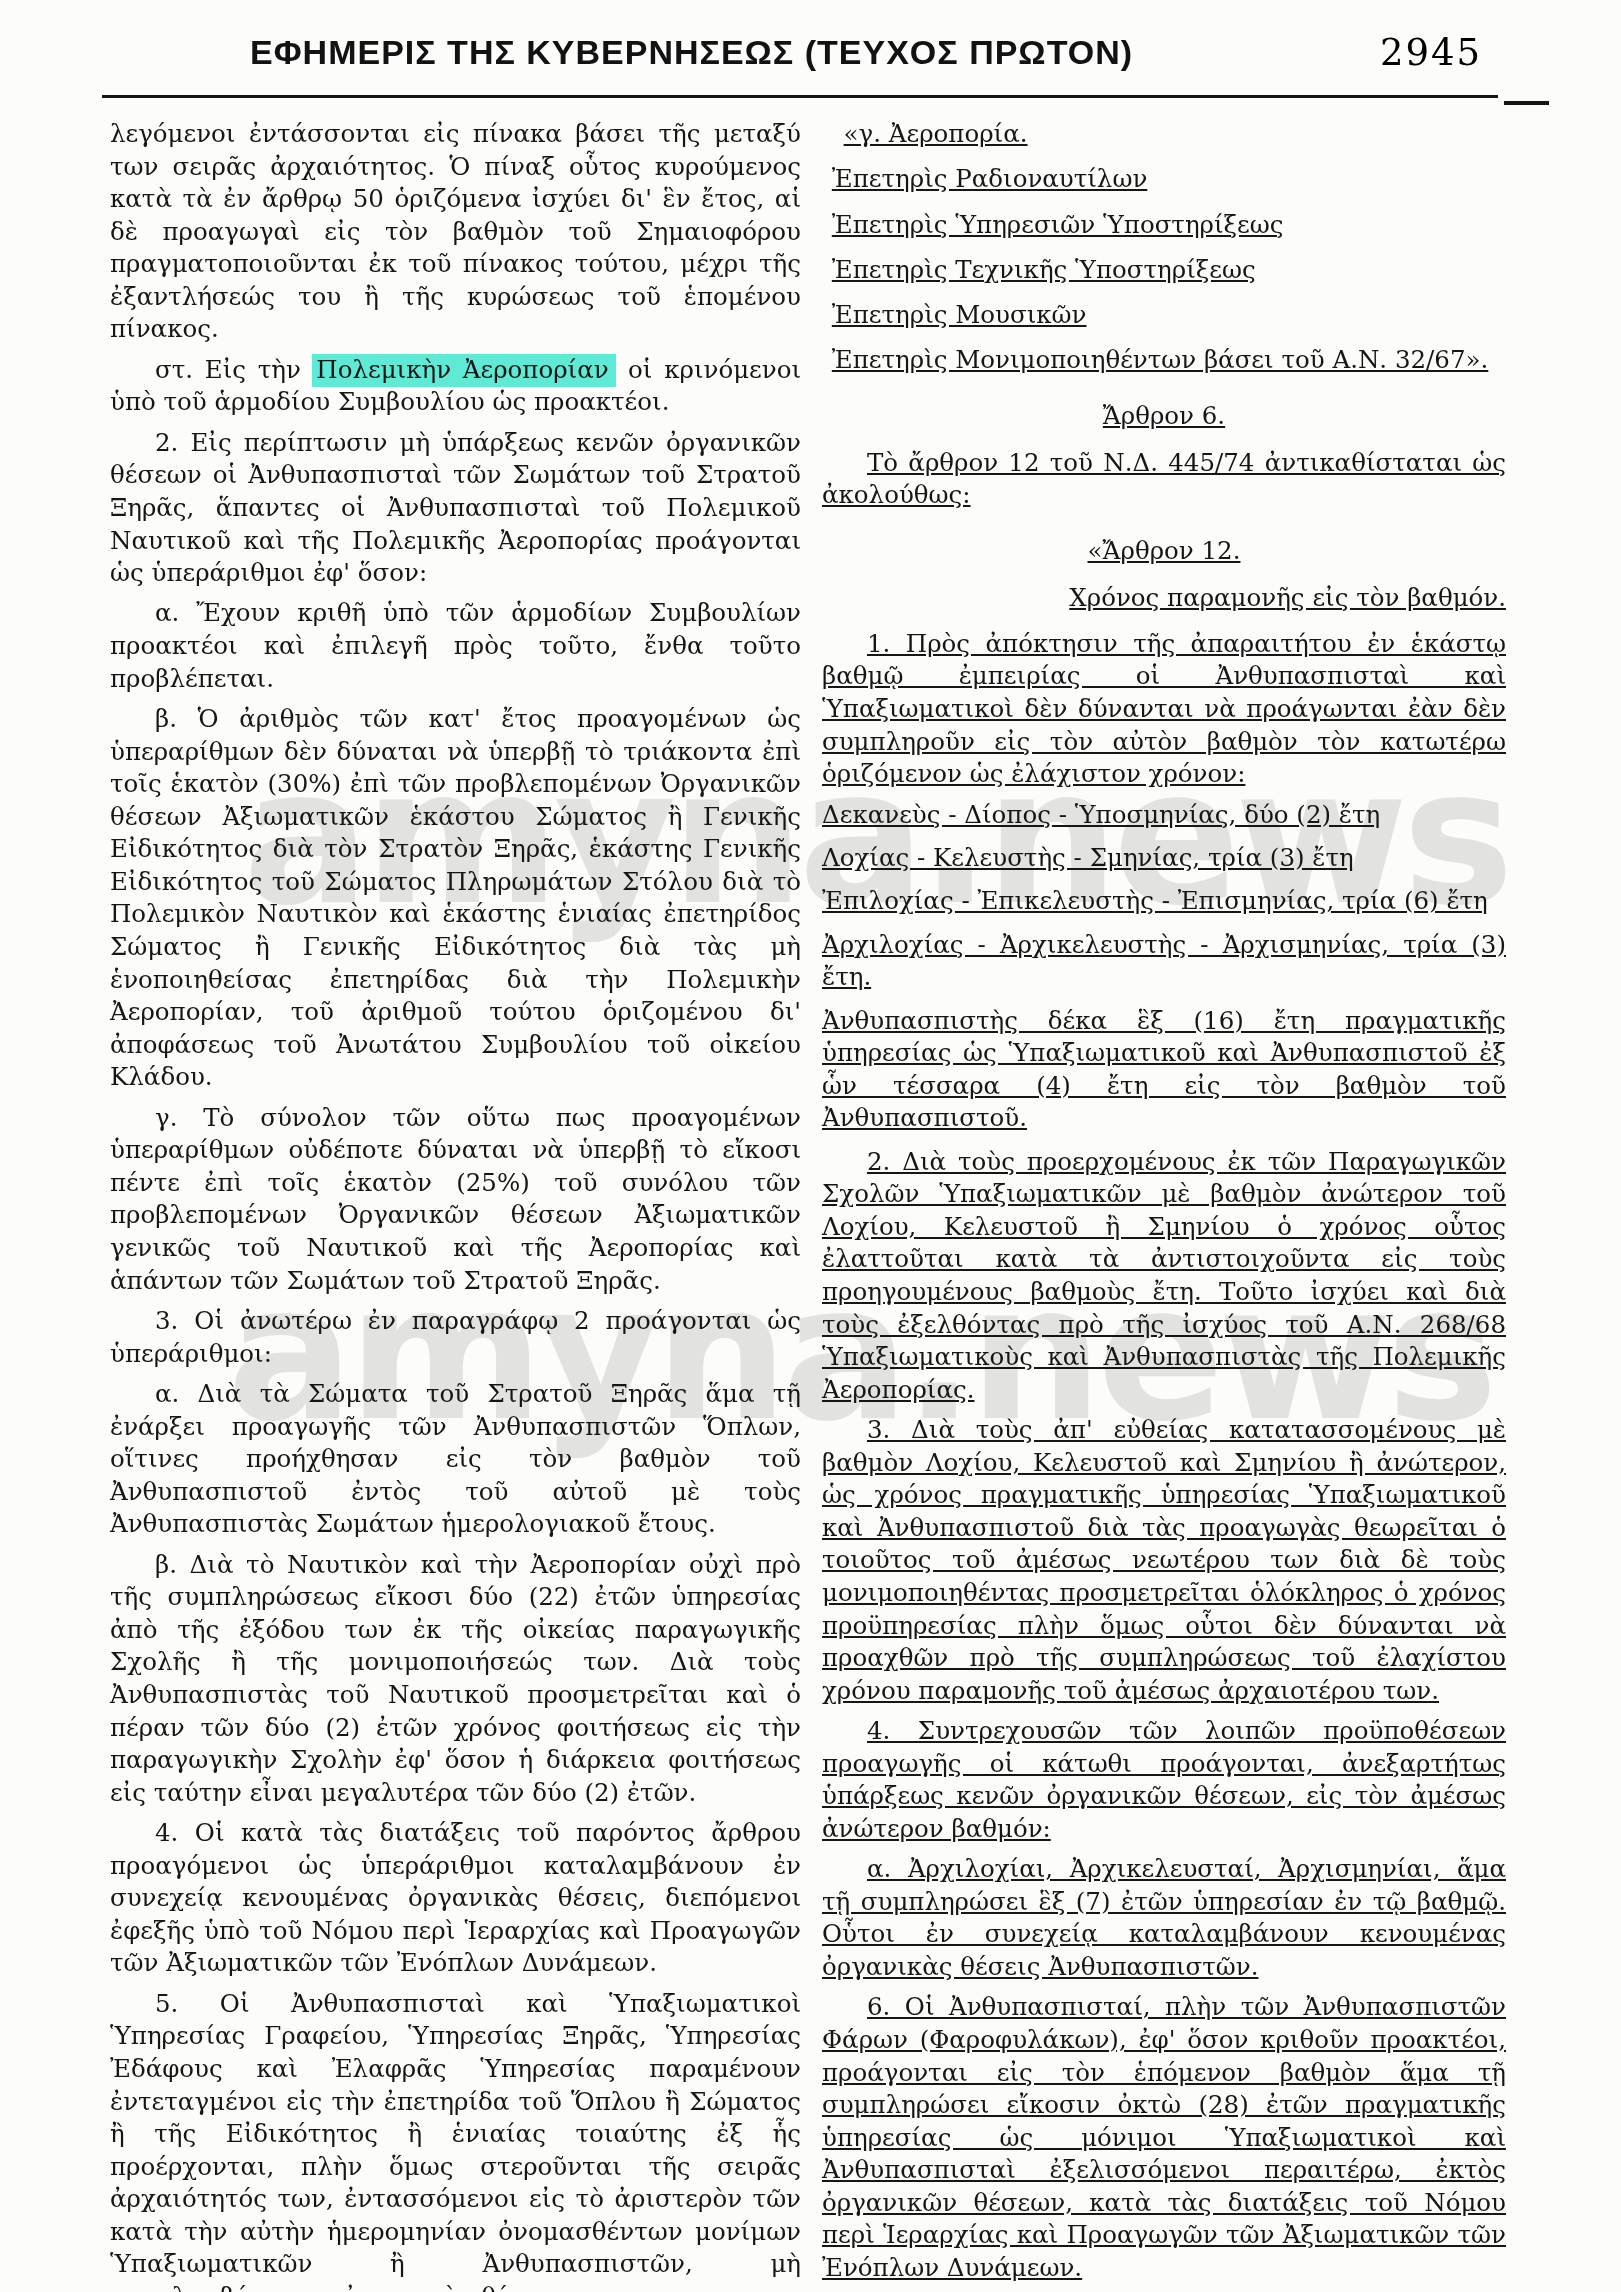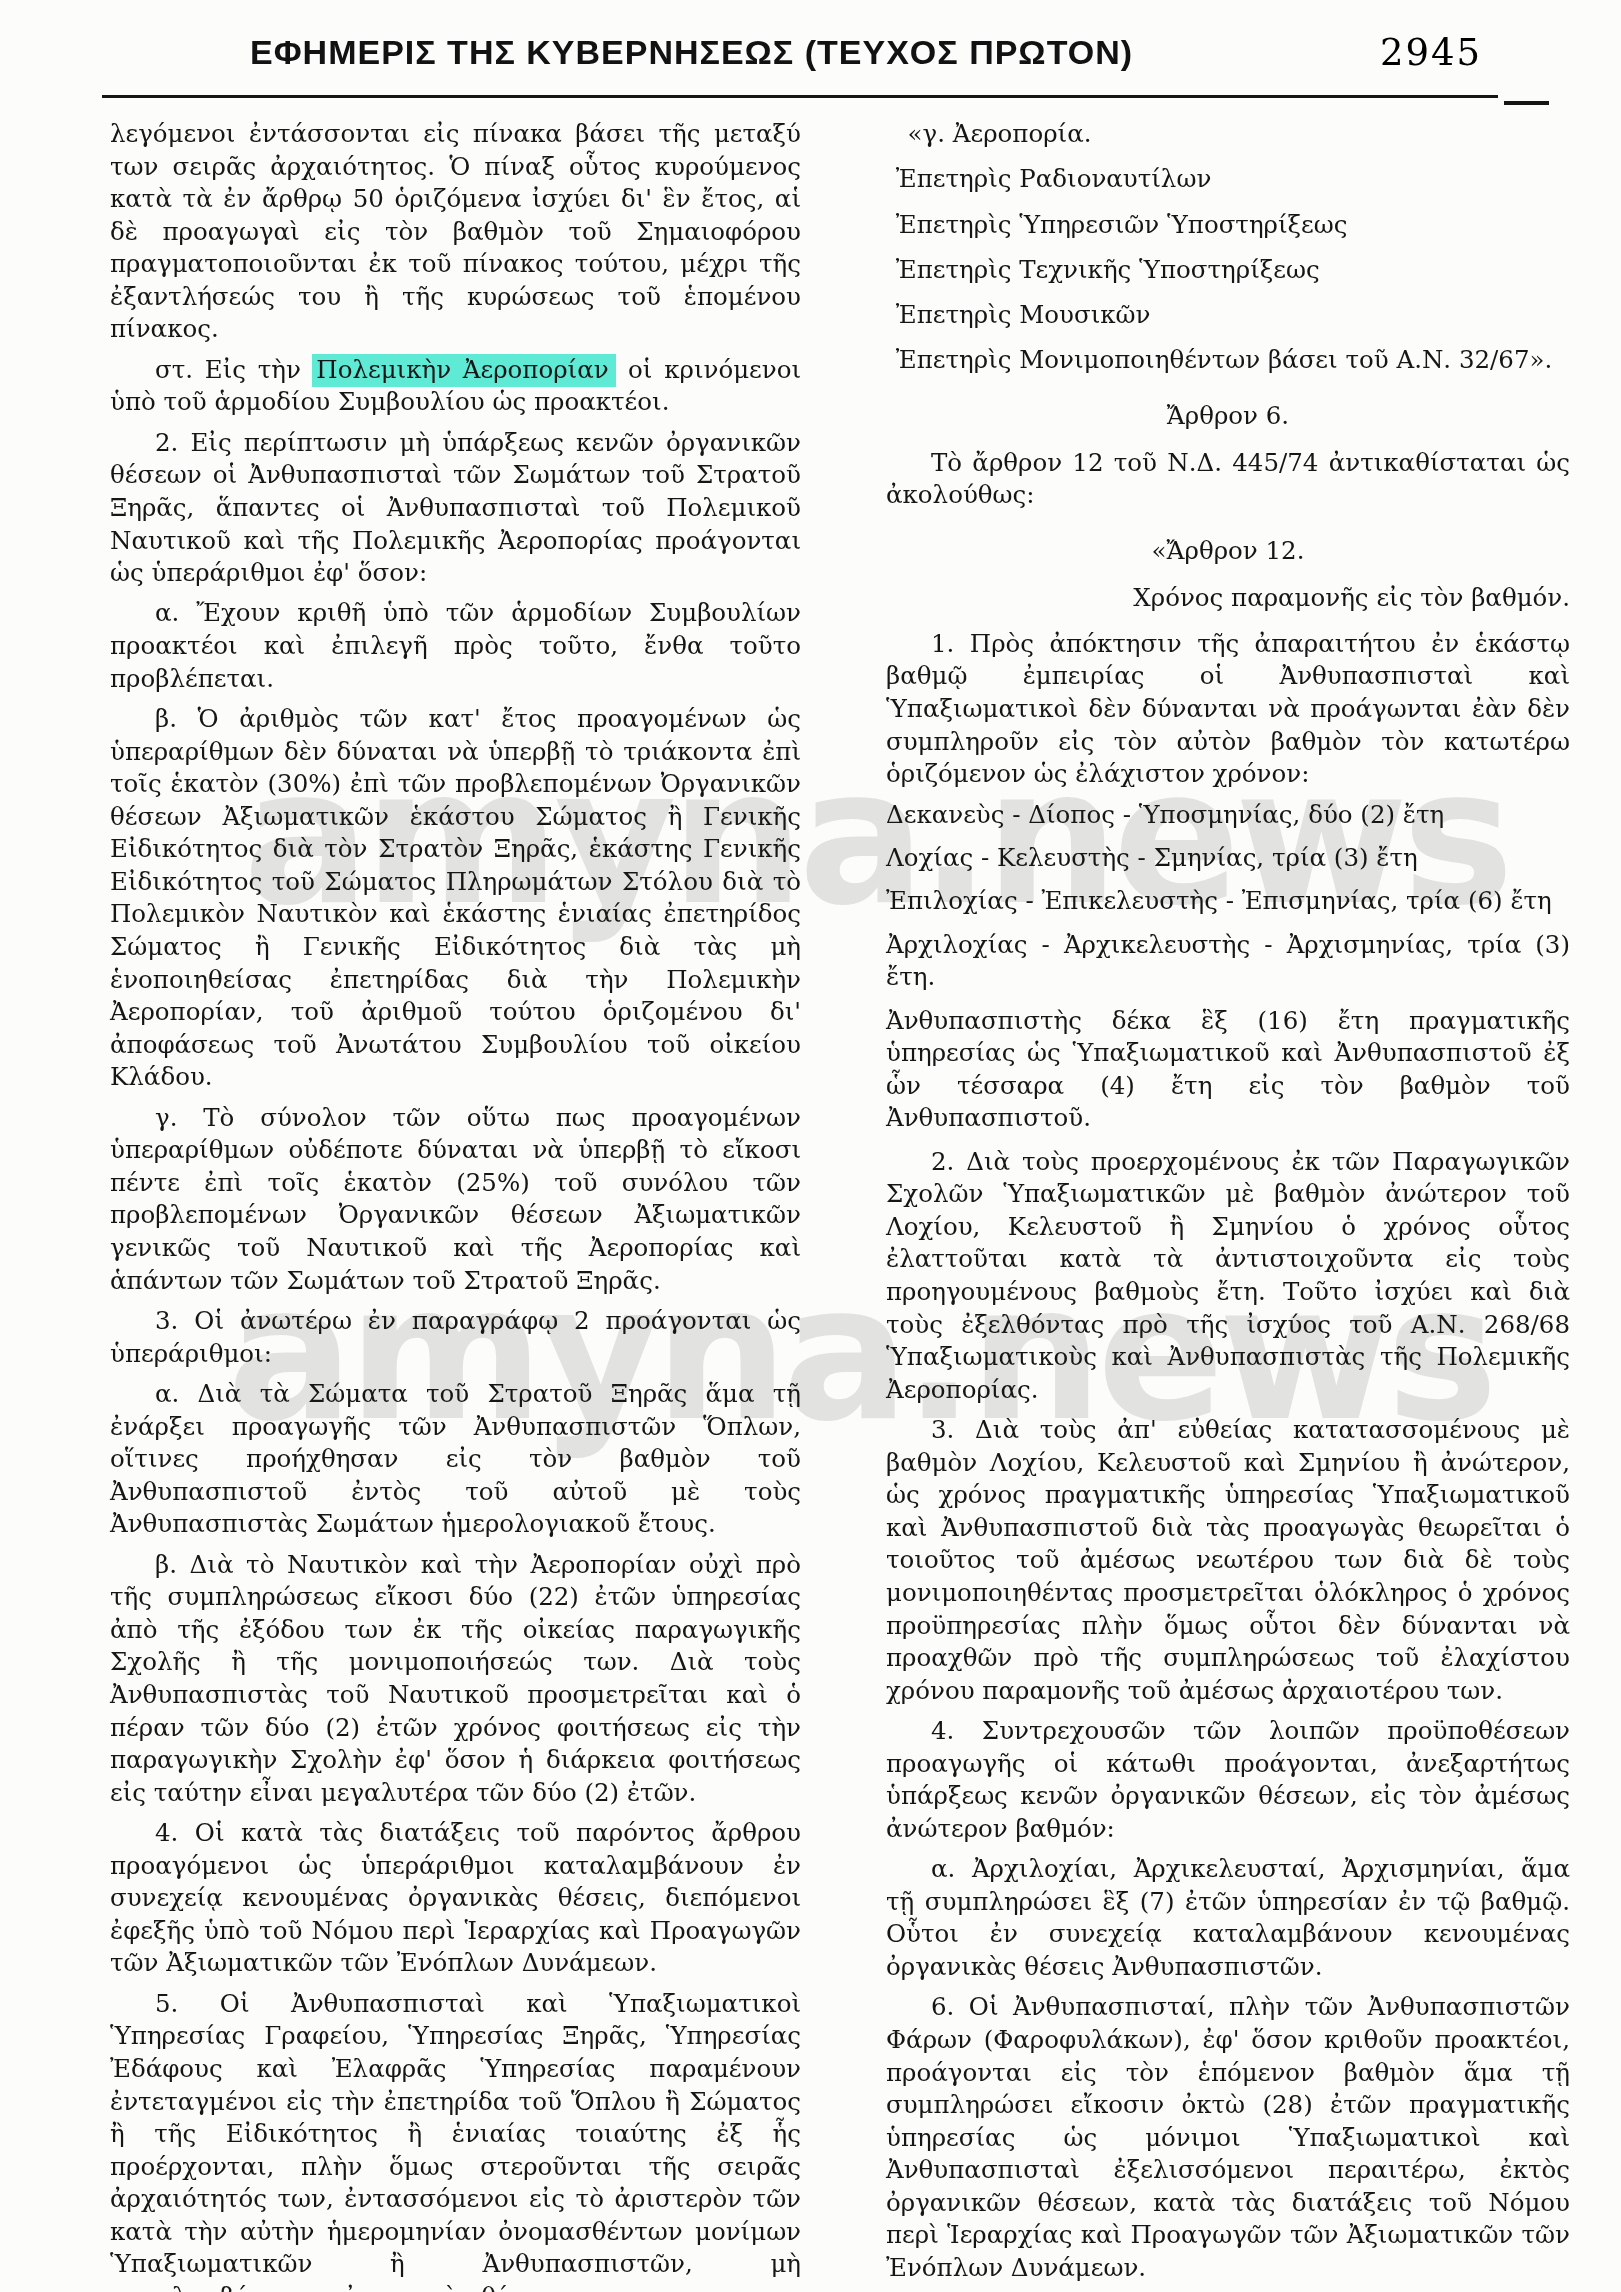"«γ. Ἀεροπορία." #right-col { left: 886px -> 822px; text-decoration: none -> underline }
